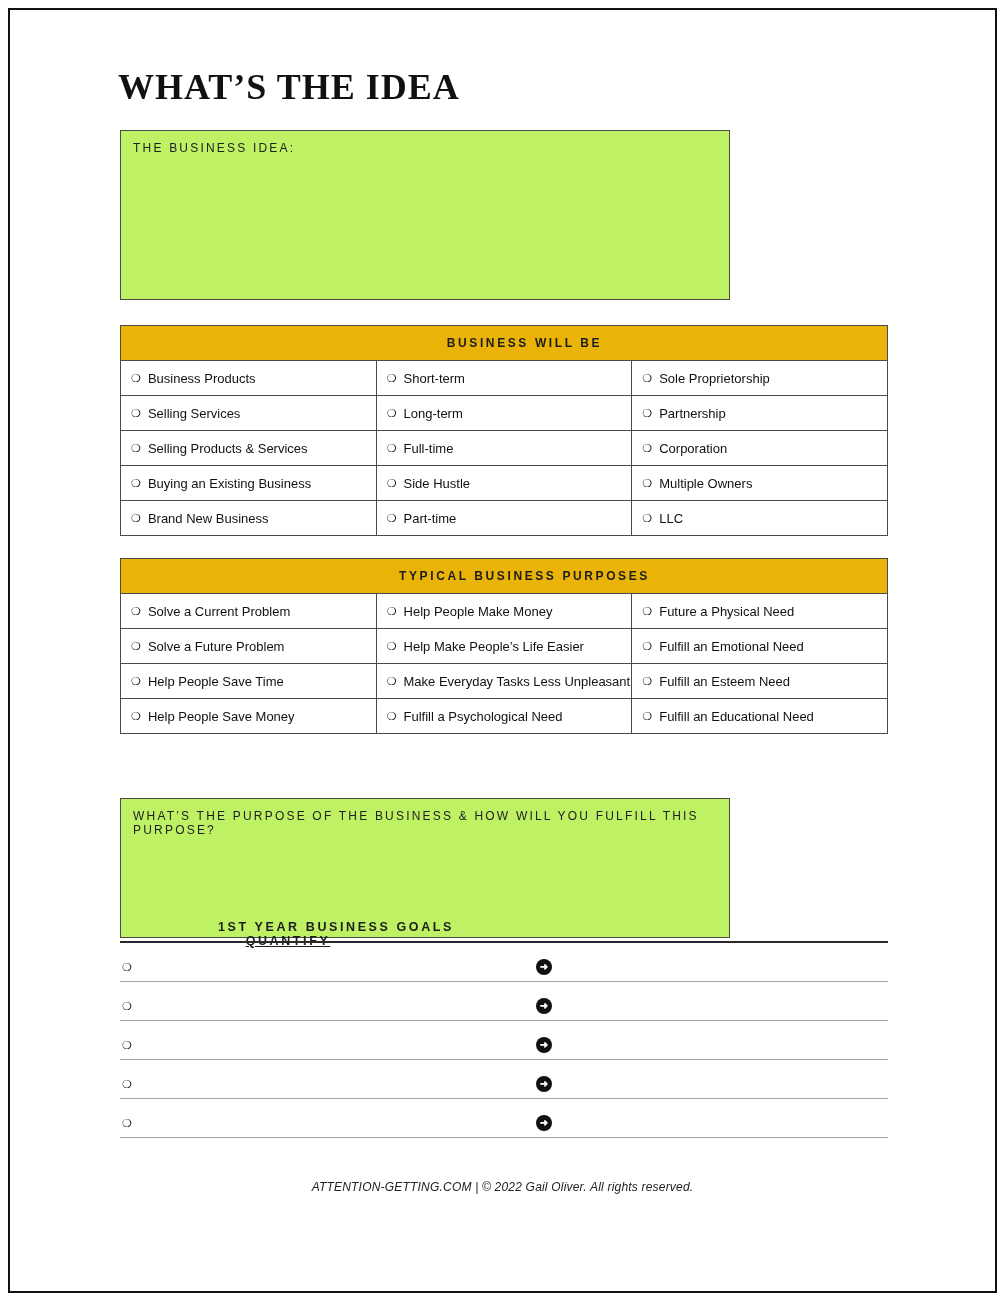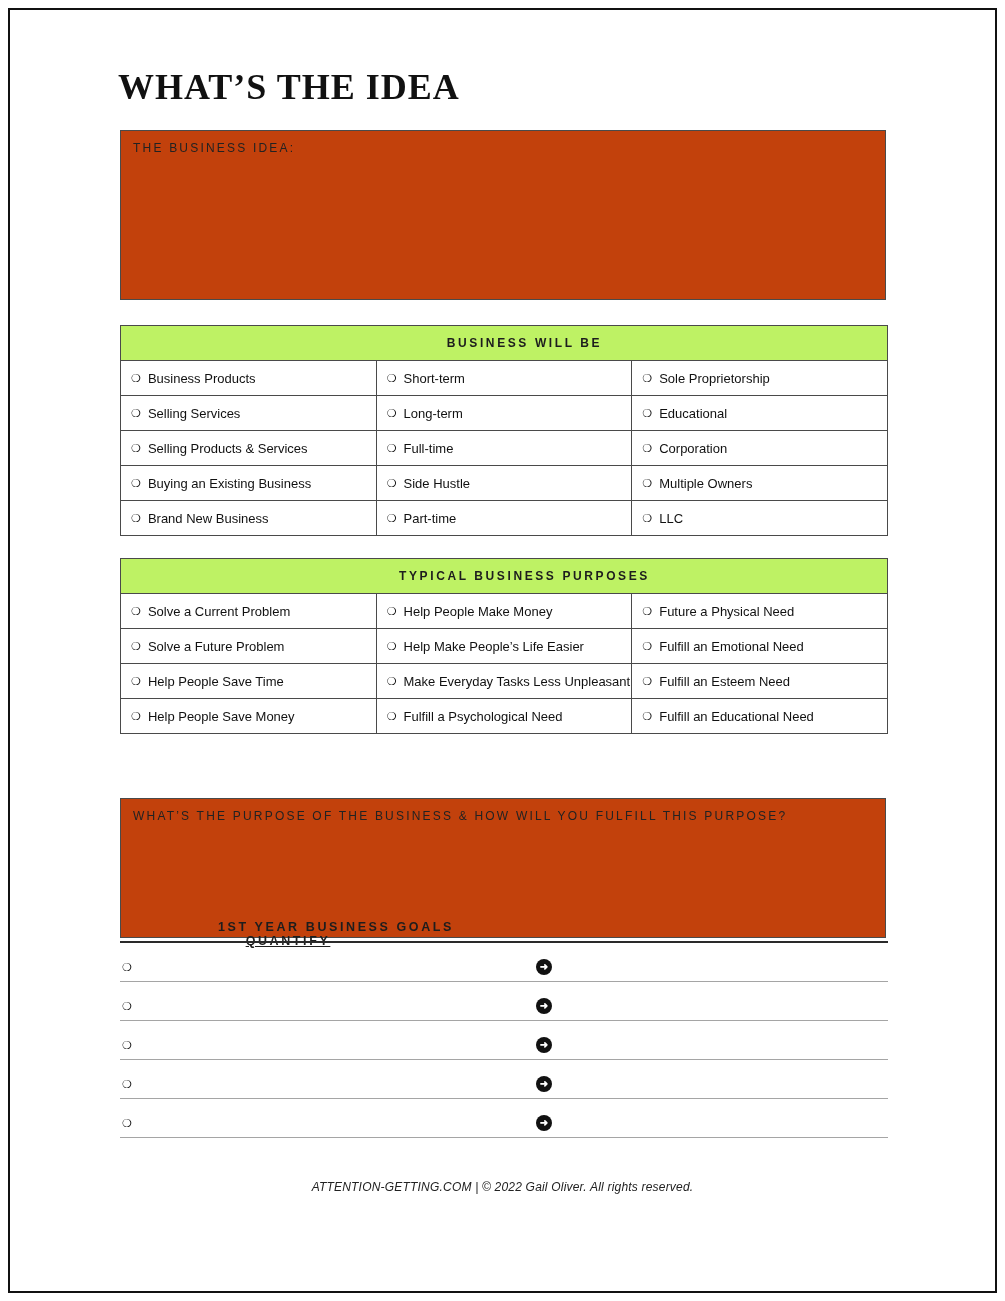"THE BUSINESS IDEA:" .write-box { background: #c2410c -> #bef264; width: 766px -> 610px }
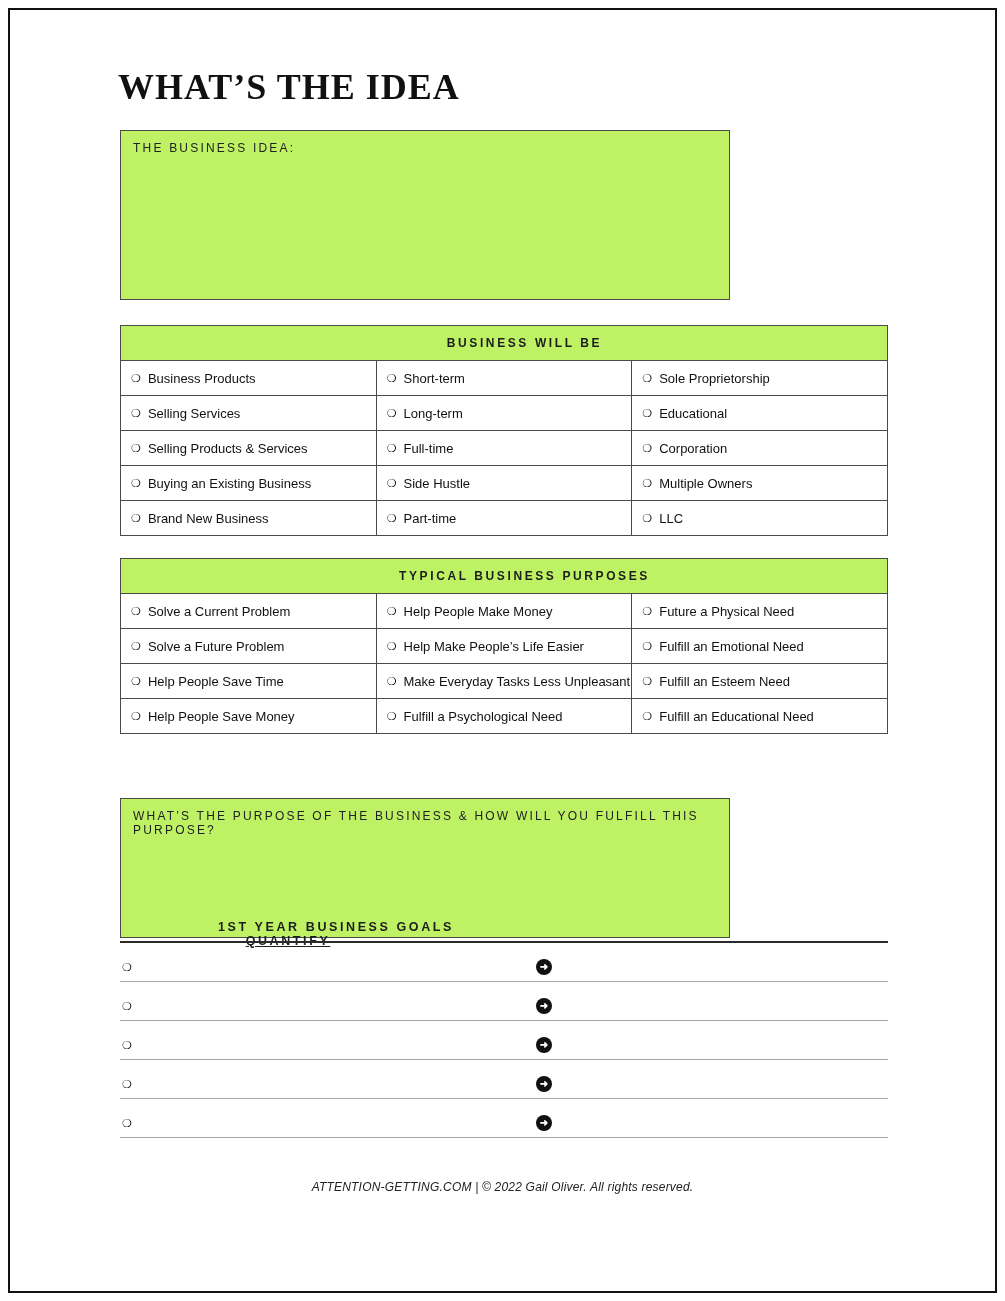"BUSINESS WILL BE" table.grid th { background: #bef264 -> #eab308 }
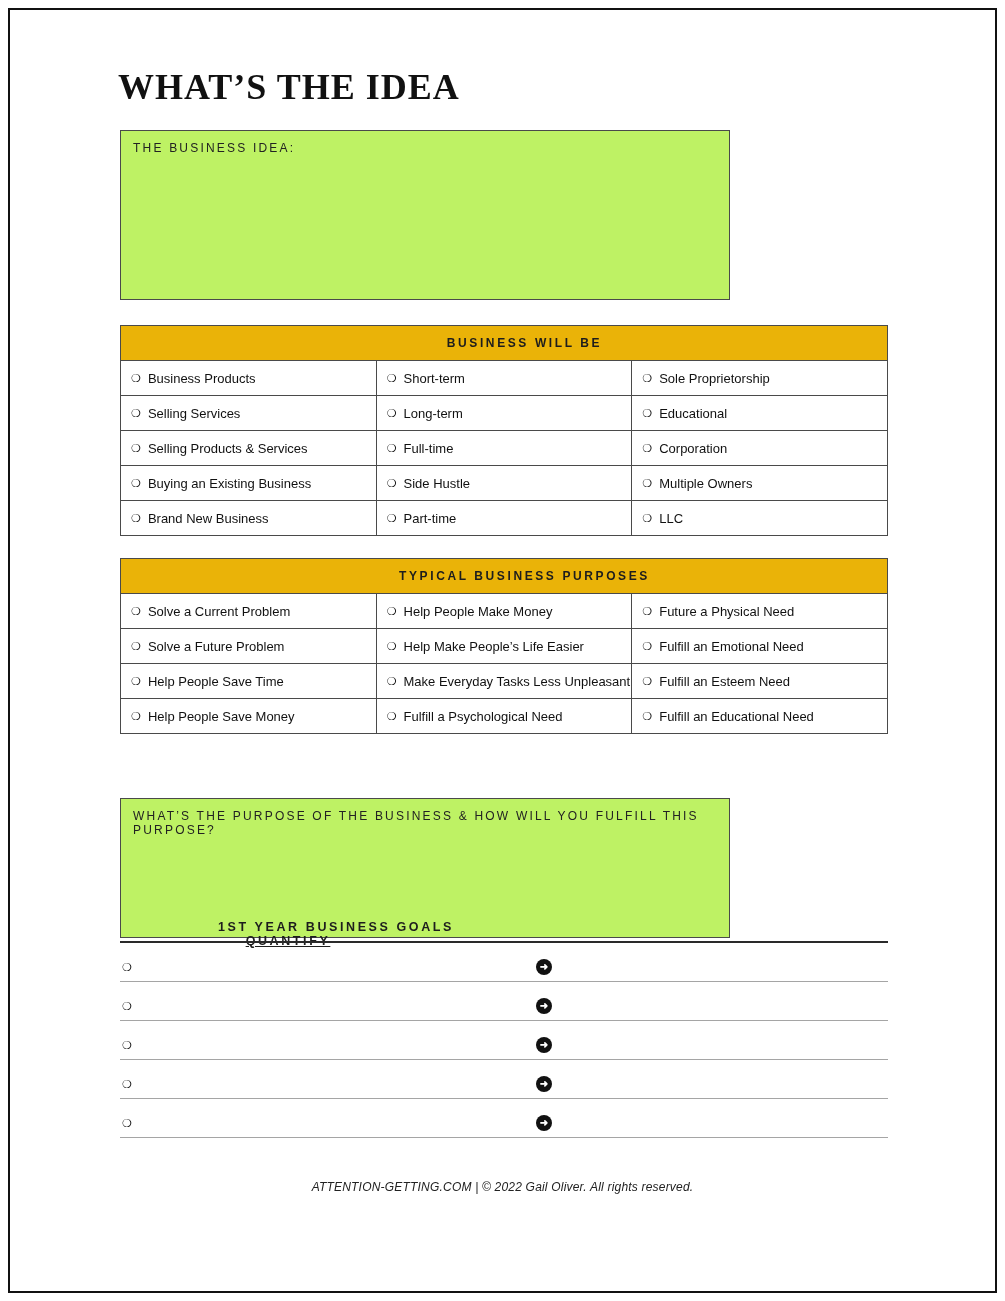"Educational" span { text: Educational -> Partnership }
